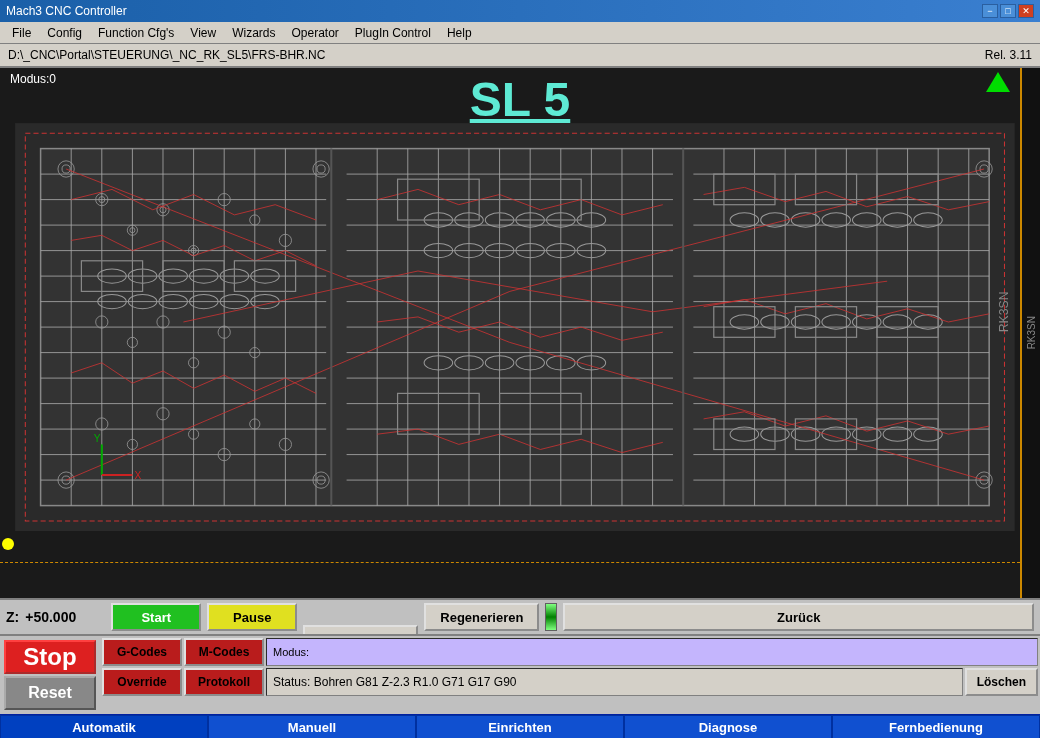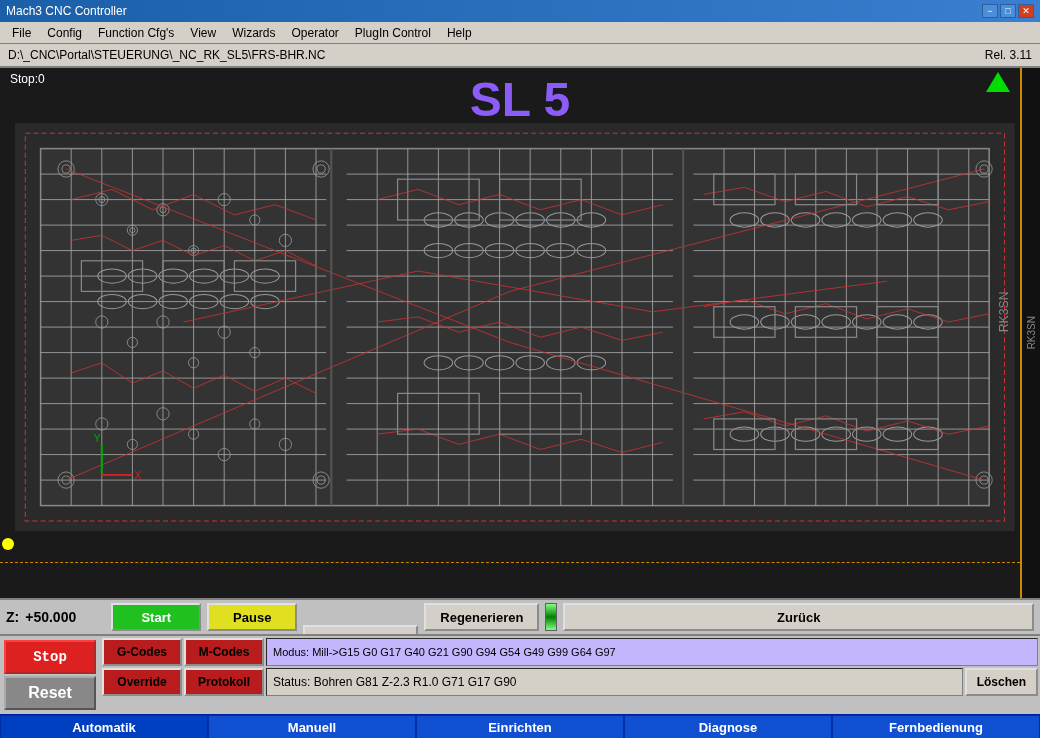"Stop:0" span { text: Stop:0 -> Modus:0 }
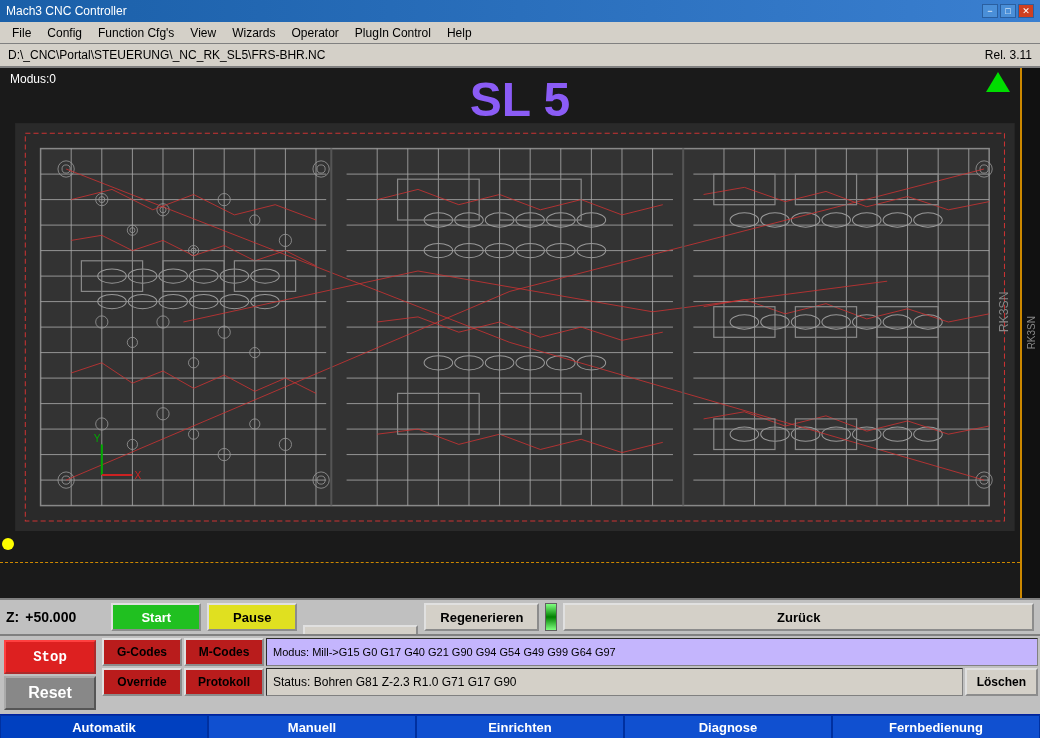"SL 5" #pcb-title { color: #8b5cf6 -> #5eead4; text-decoration: none -> underline }
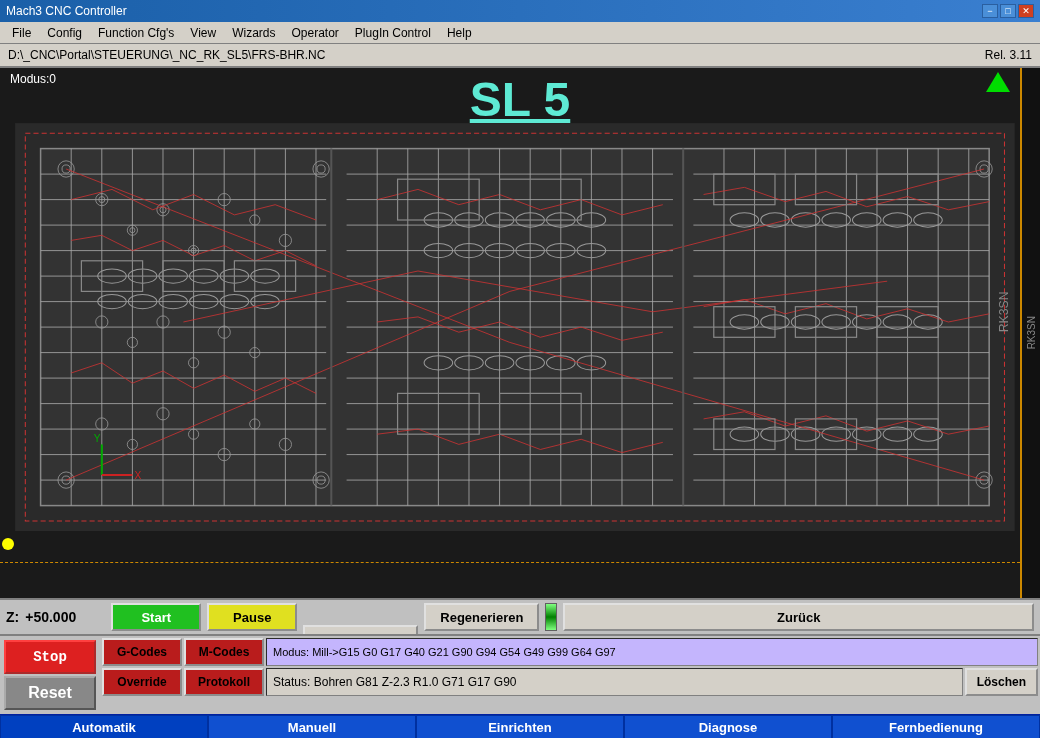"Stop" .btn-stop { font-family: Liberation Mono, monospace -> none; font-size: 14px -> 24px }
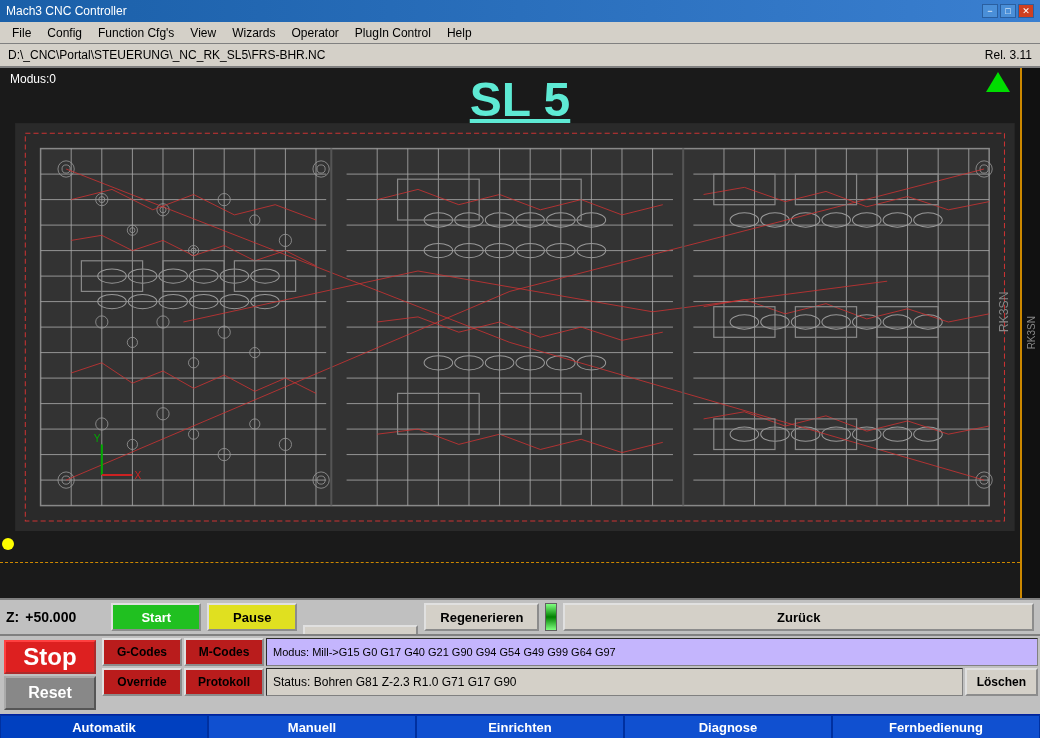"Mill->G15 G0 G17 G40 G21" span { html: <span>Mill-&gt;G15 G0 G17 G40 G21 G90 G94 G54 G49 G99 G64 G97</span> -> none }
